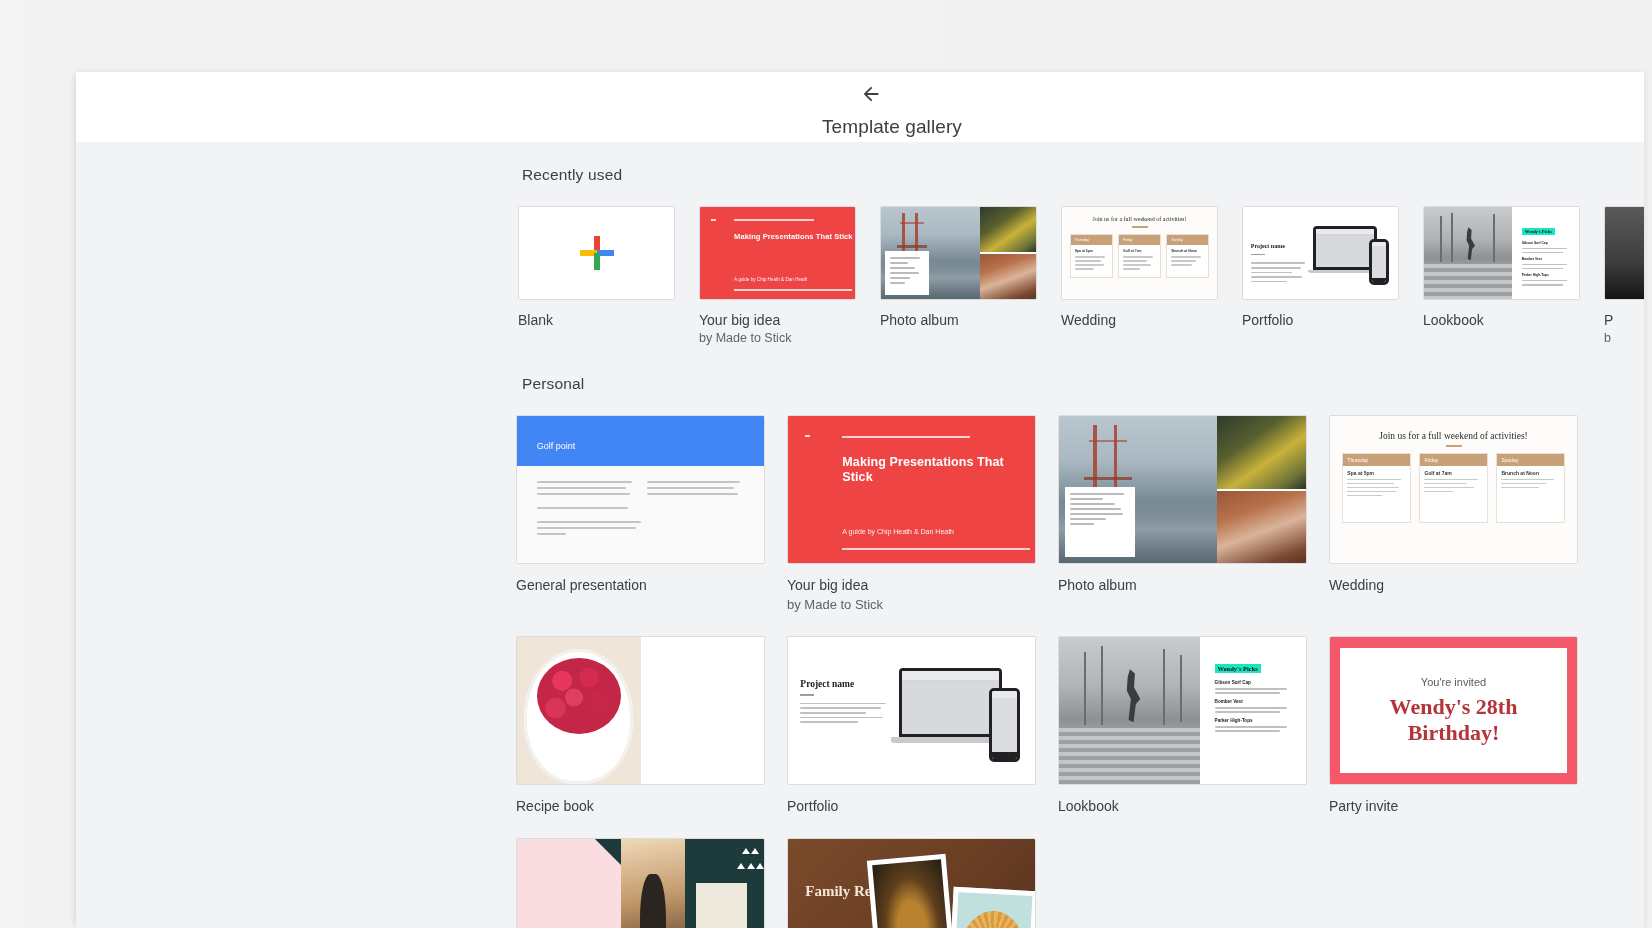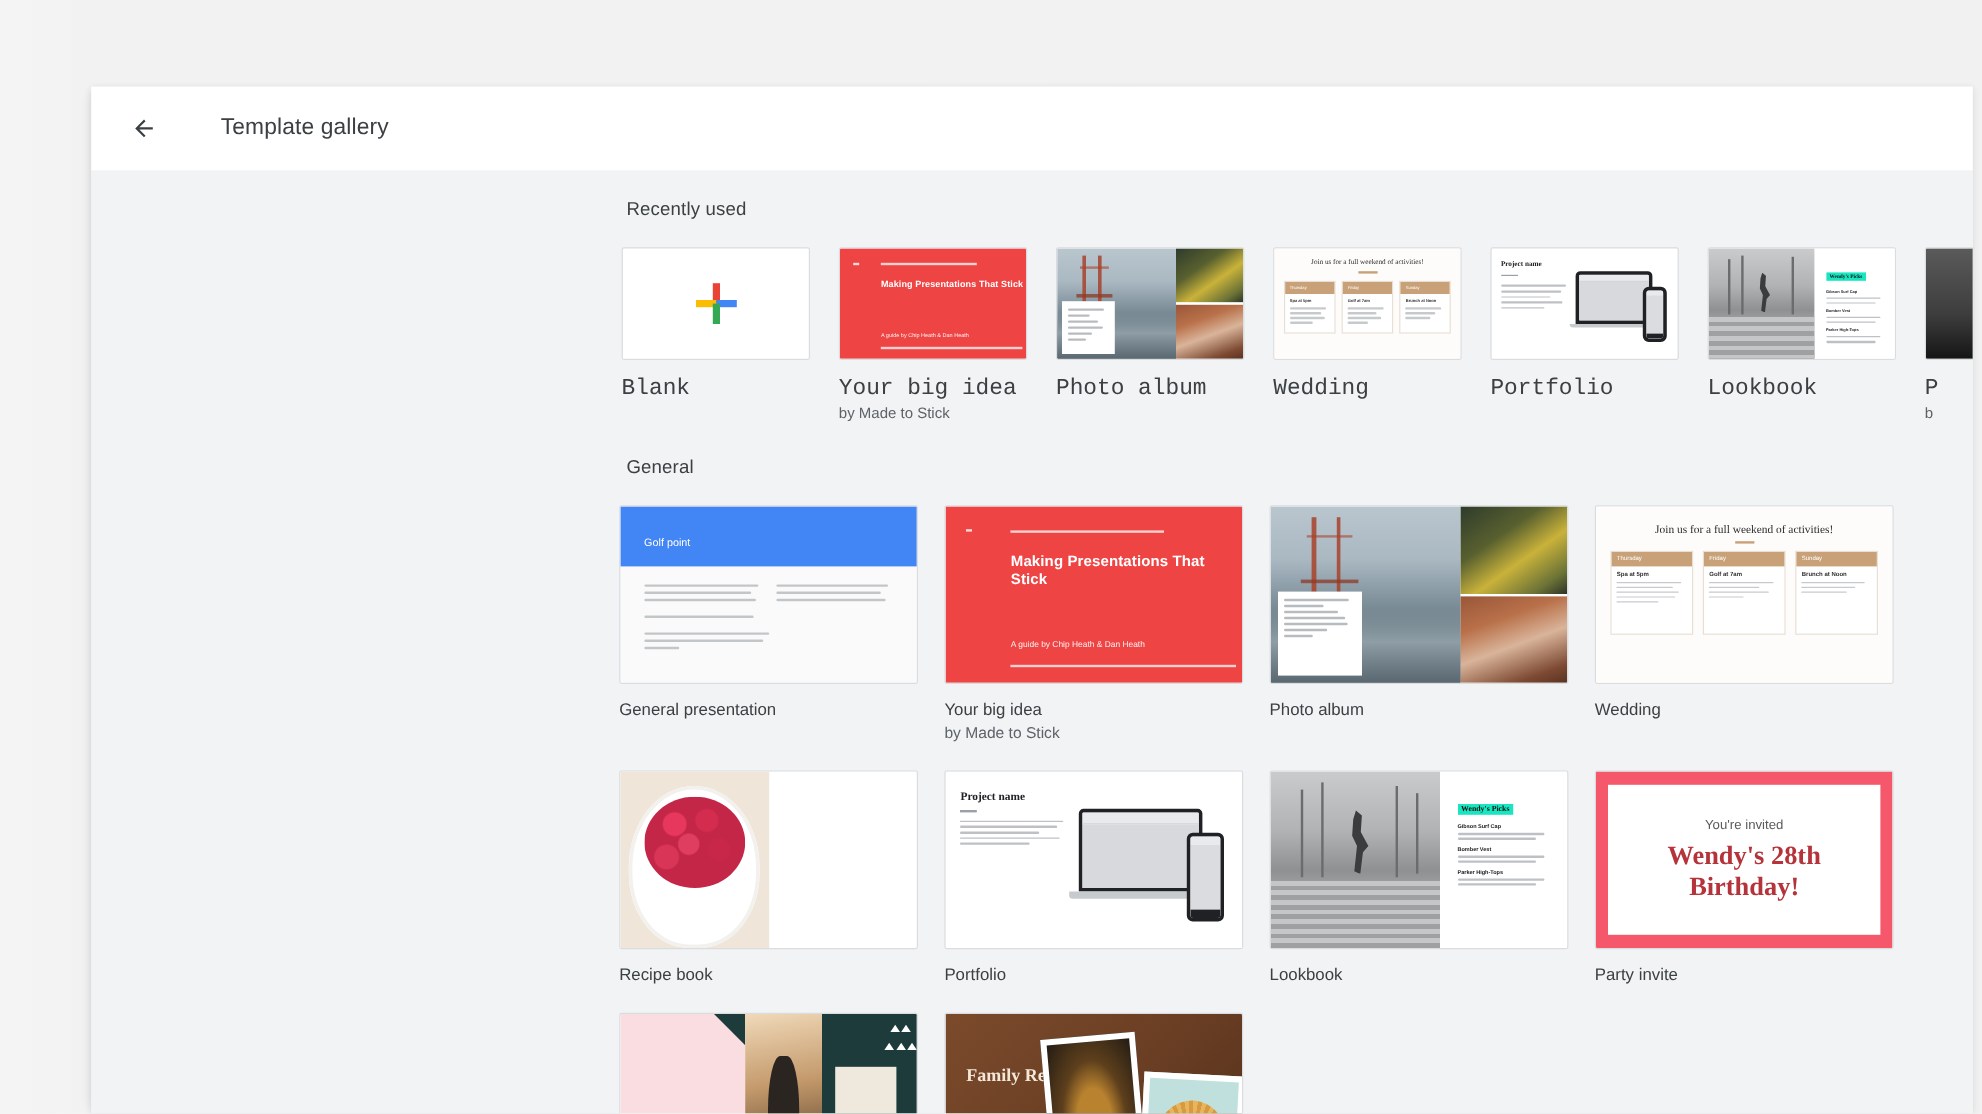"Template gallery" .dlg-header { flex-direction: none -> column }
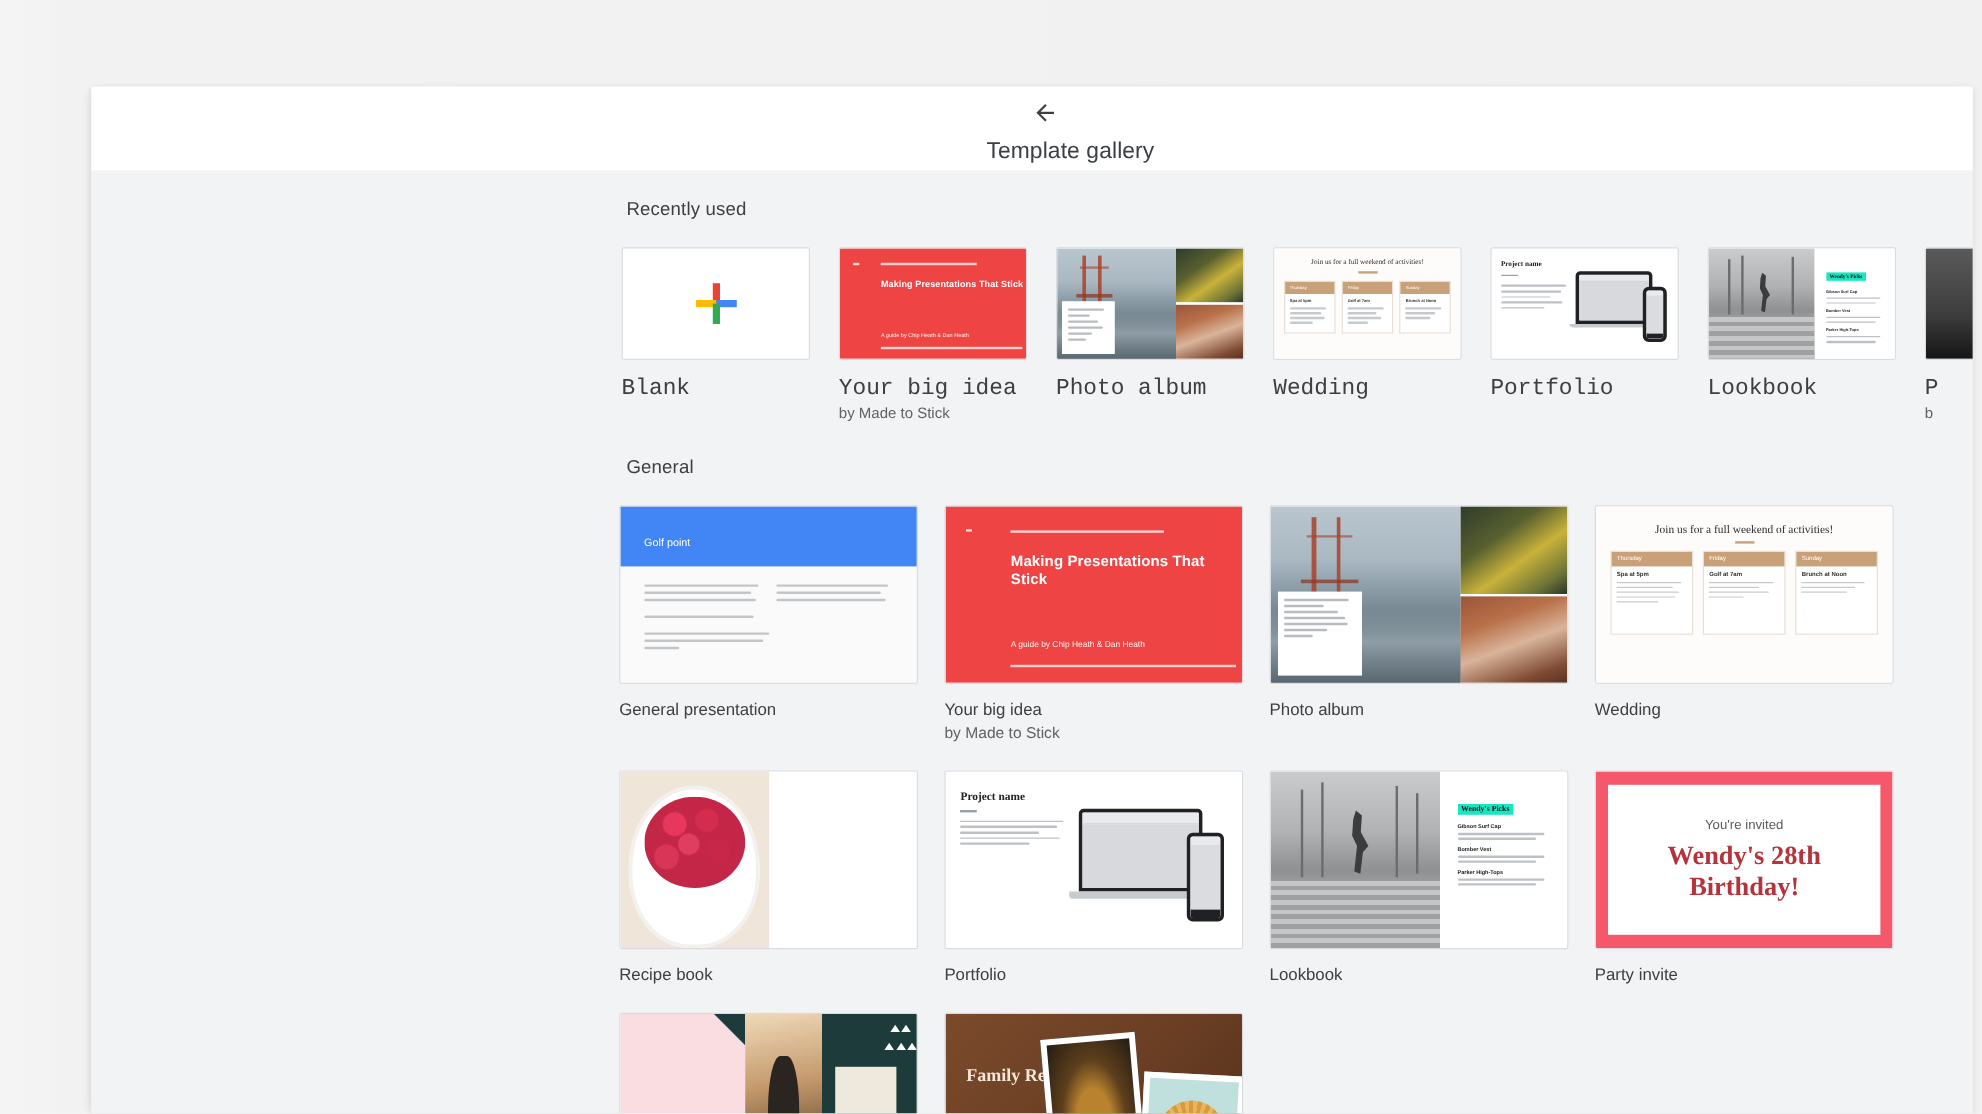"Blank" .rc-label { font-family: Liberation Mono, monospace -> none; font-size: 19px -> 14px }
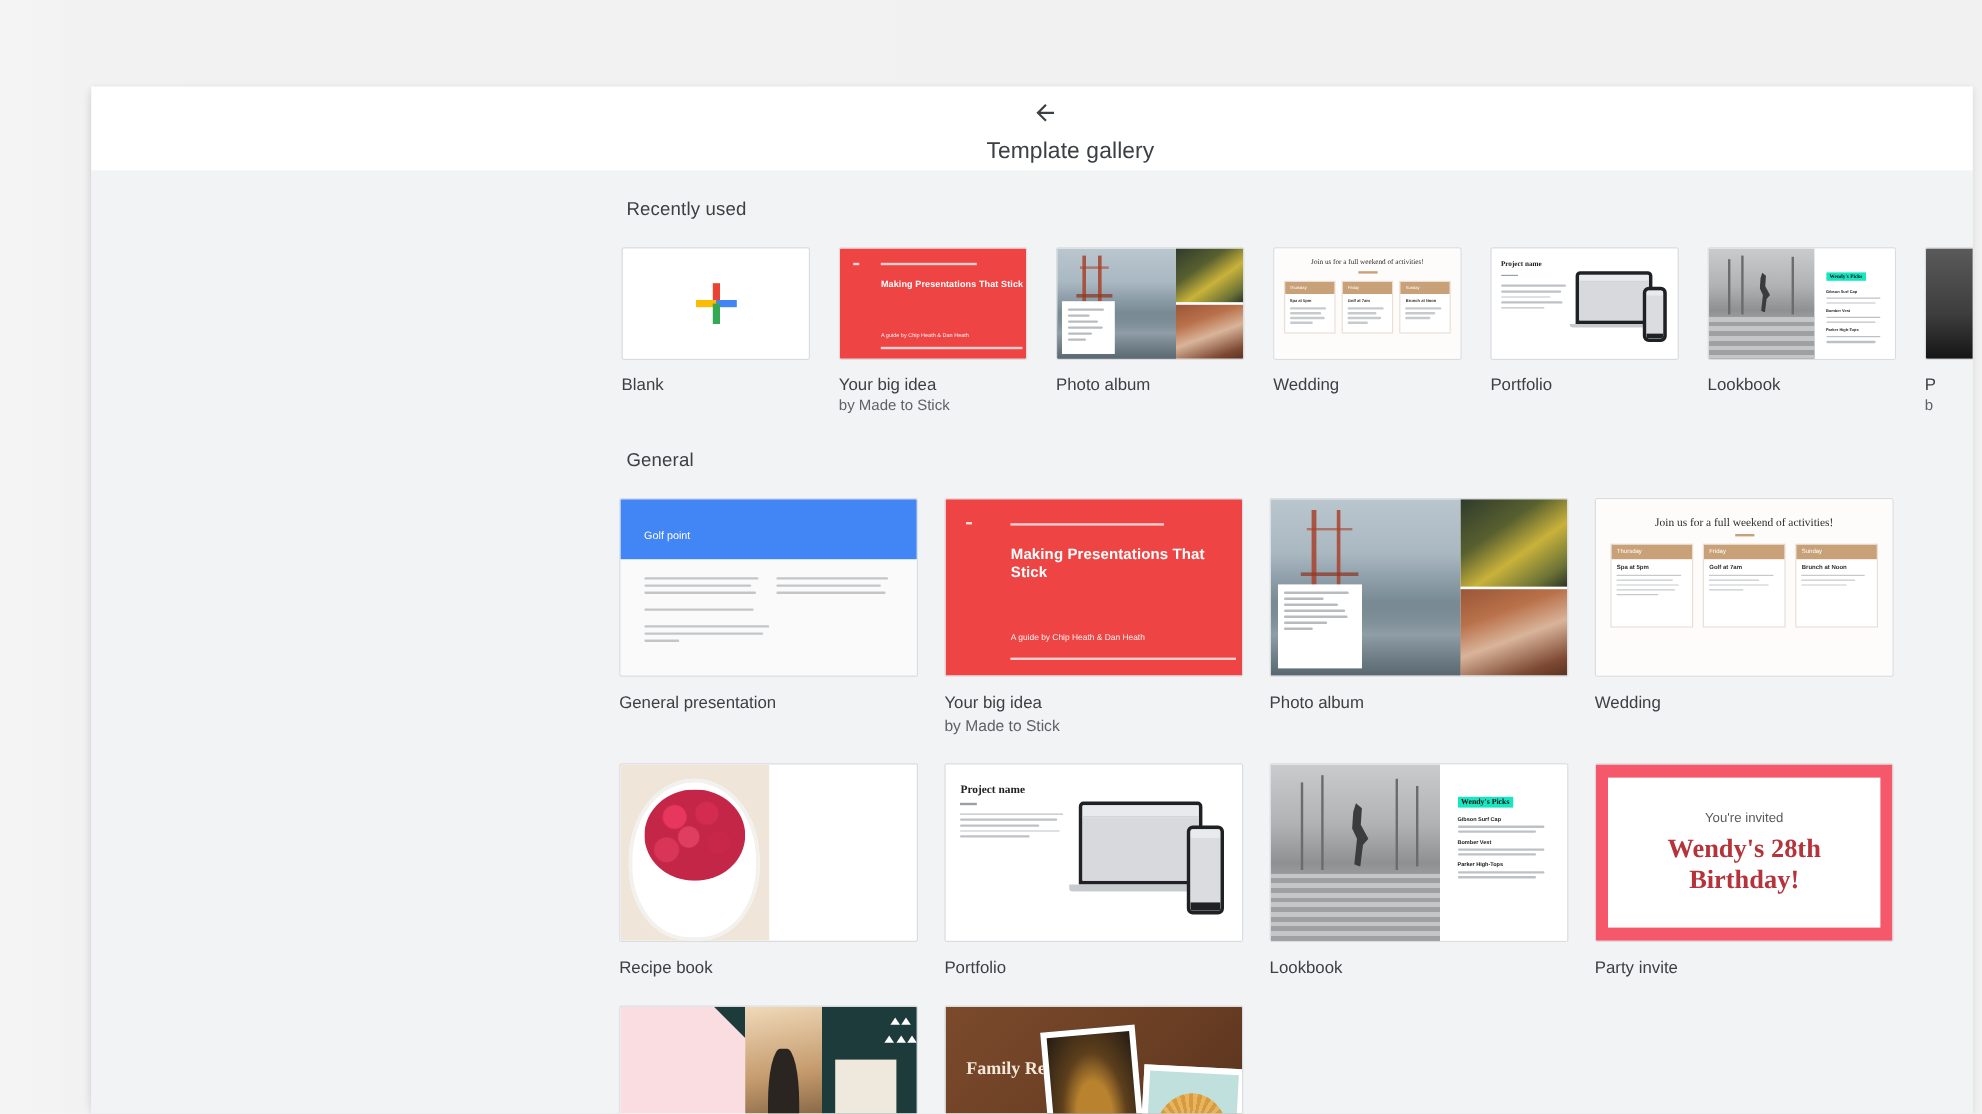"General" div.section-title { text: General -> Personal }
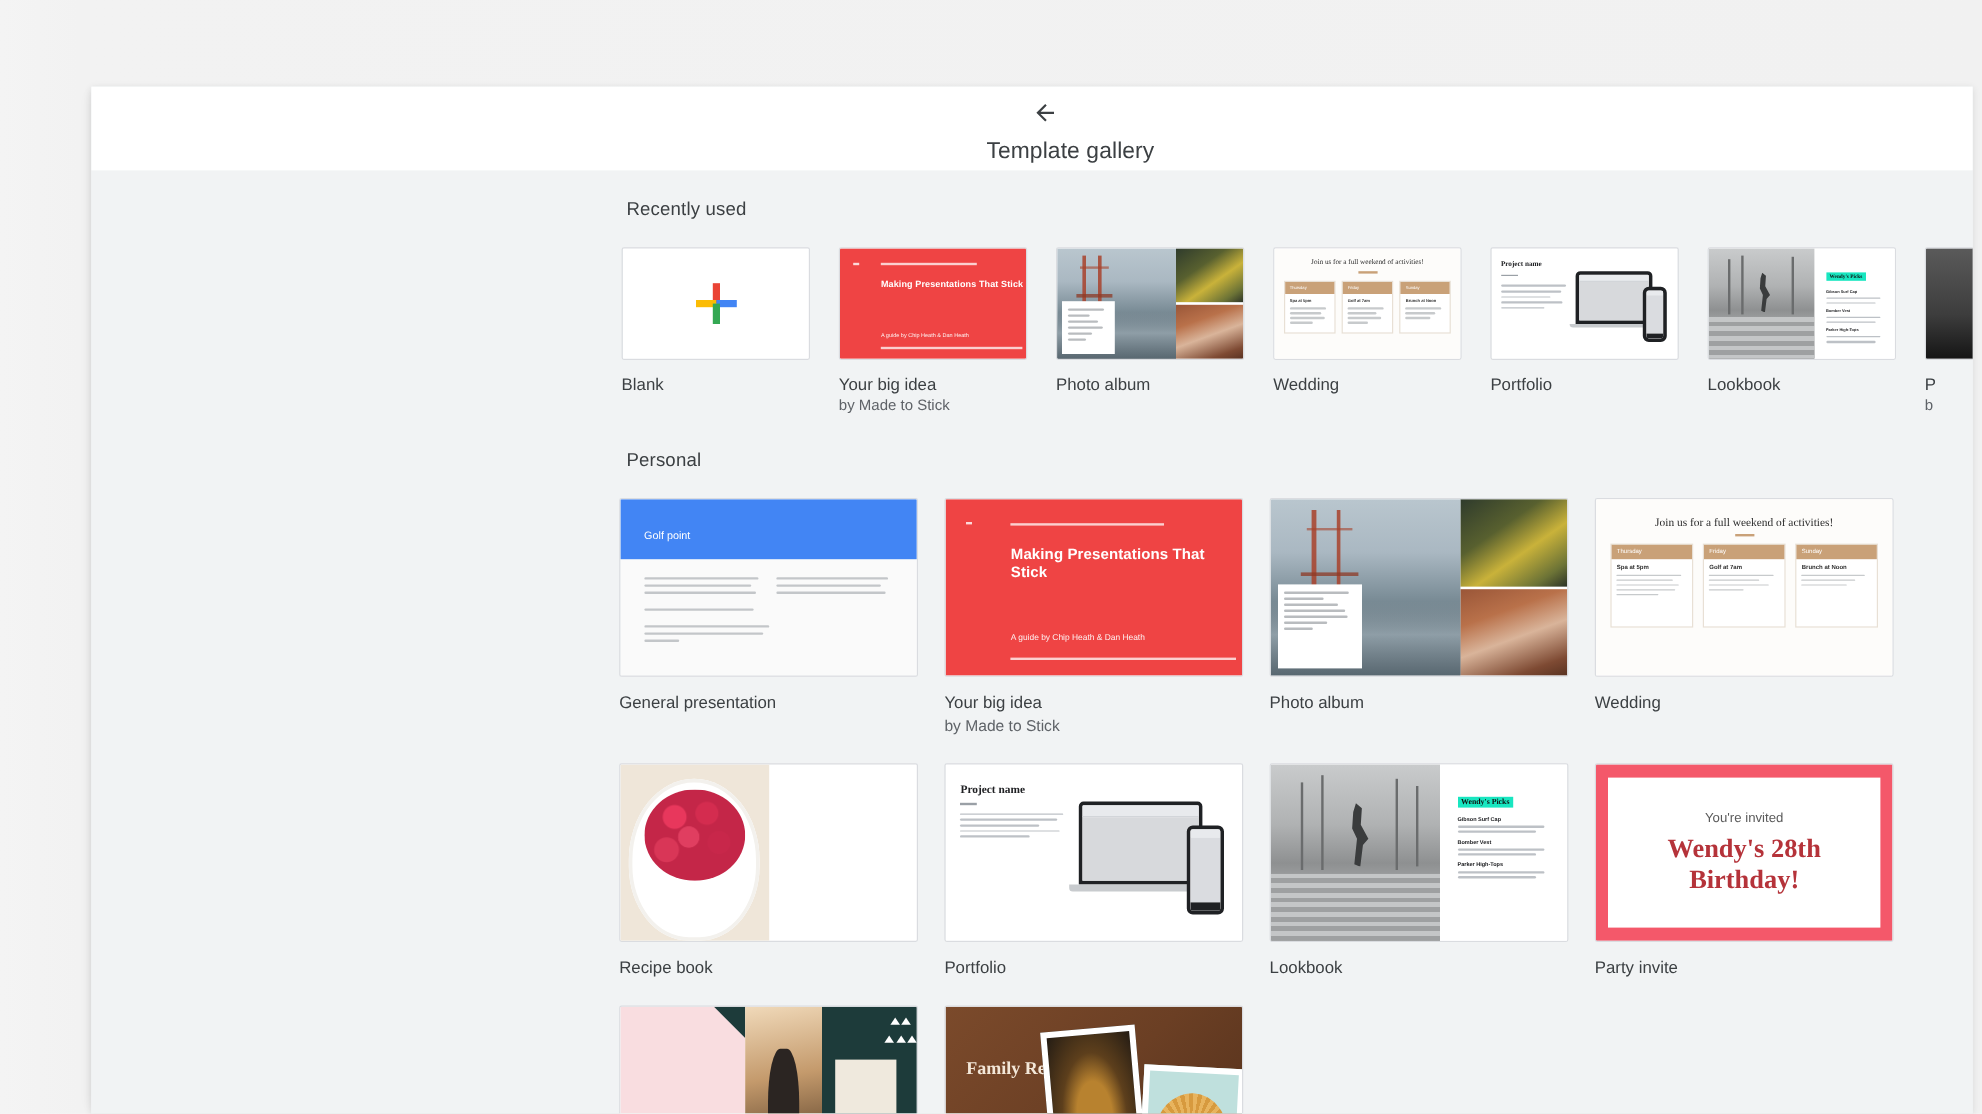"Project name" .port-left { margin-top: none -> 25px }
